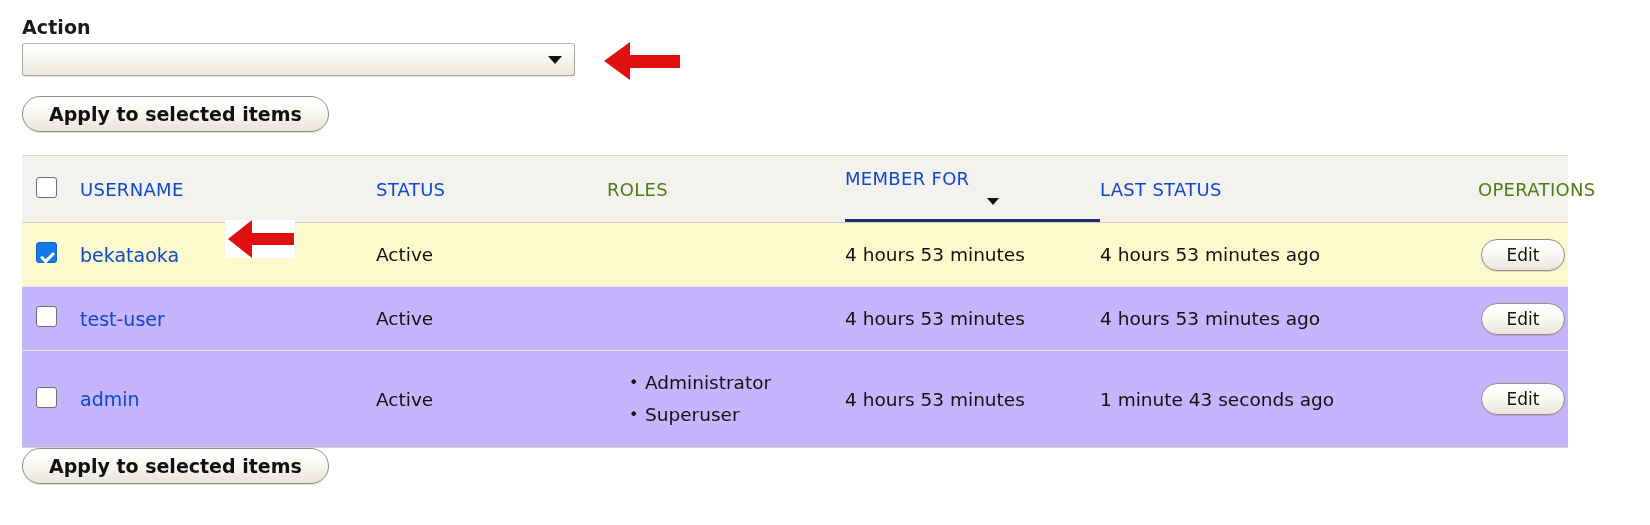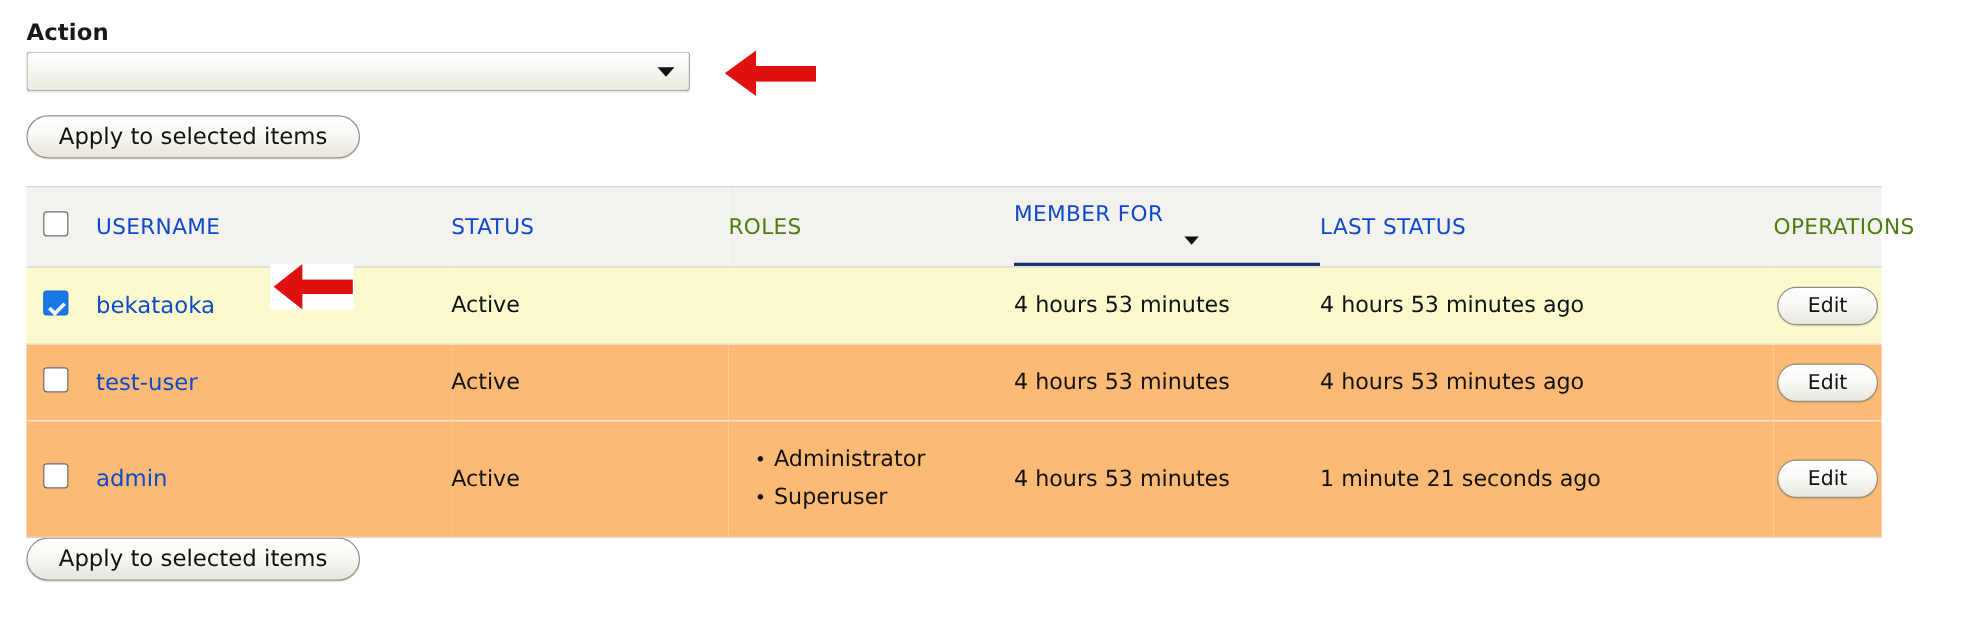"Apply to selected items" .pill-btn { font-weight: normal -> bold }
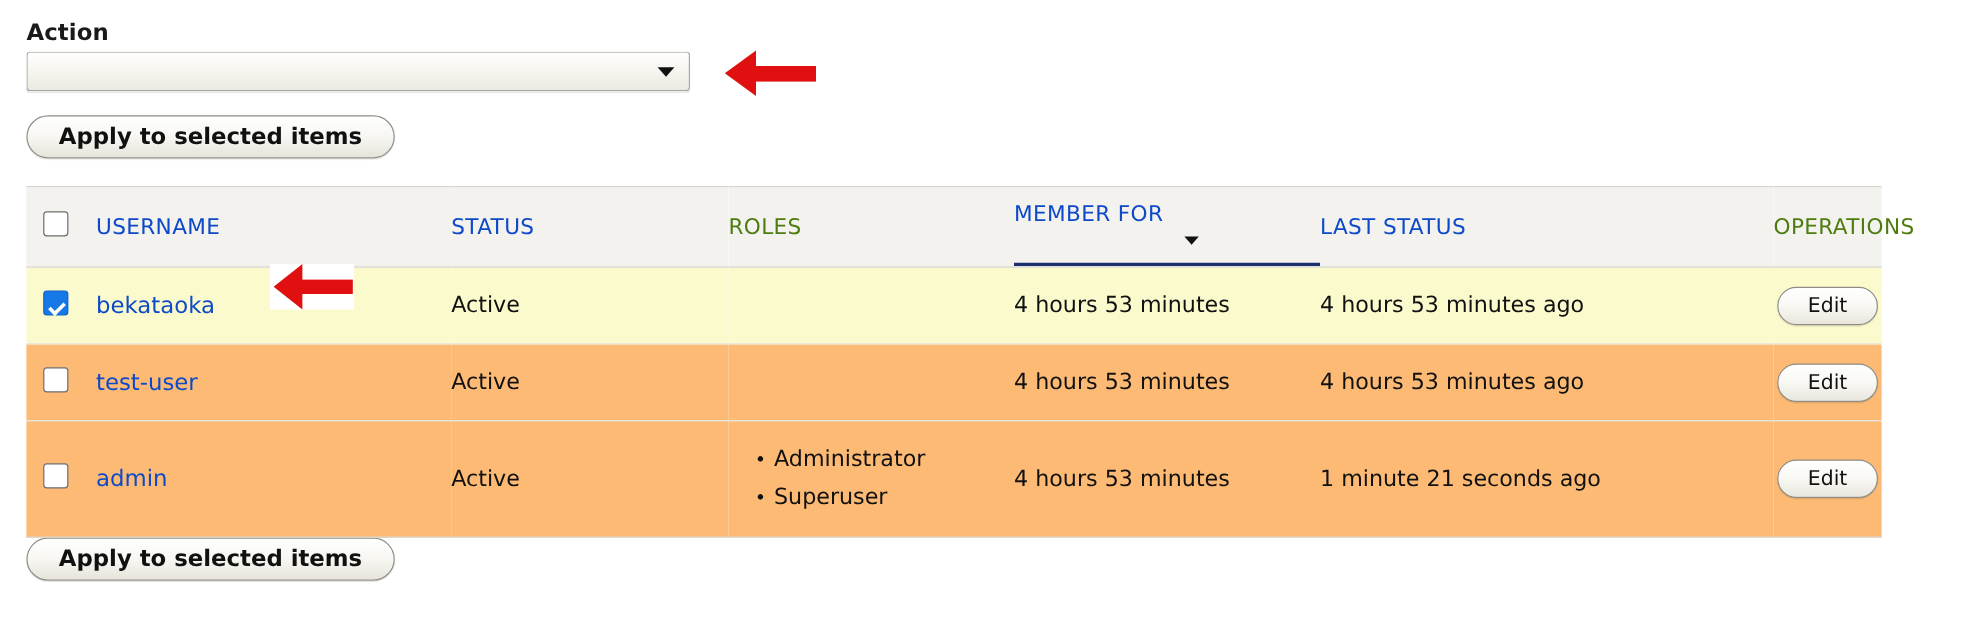"test-user" table.users tbody td { background: #fdba74 -> #c4b5fd }
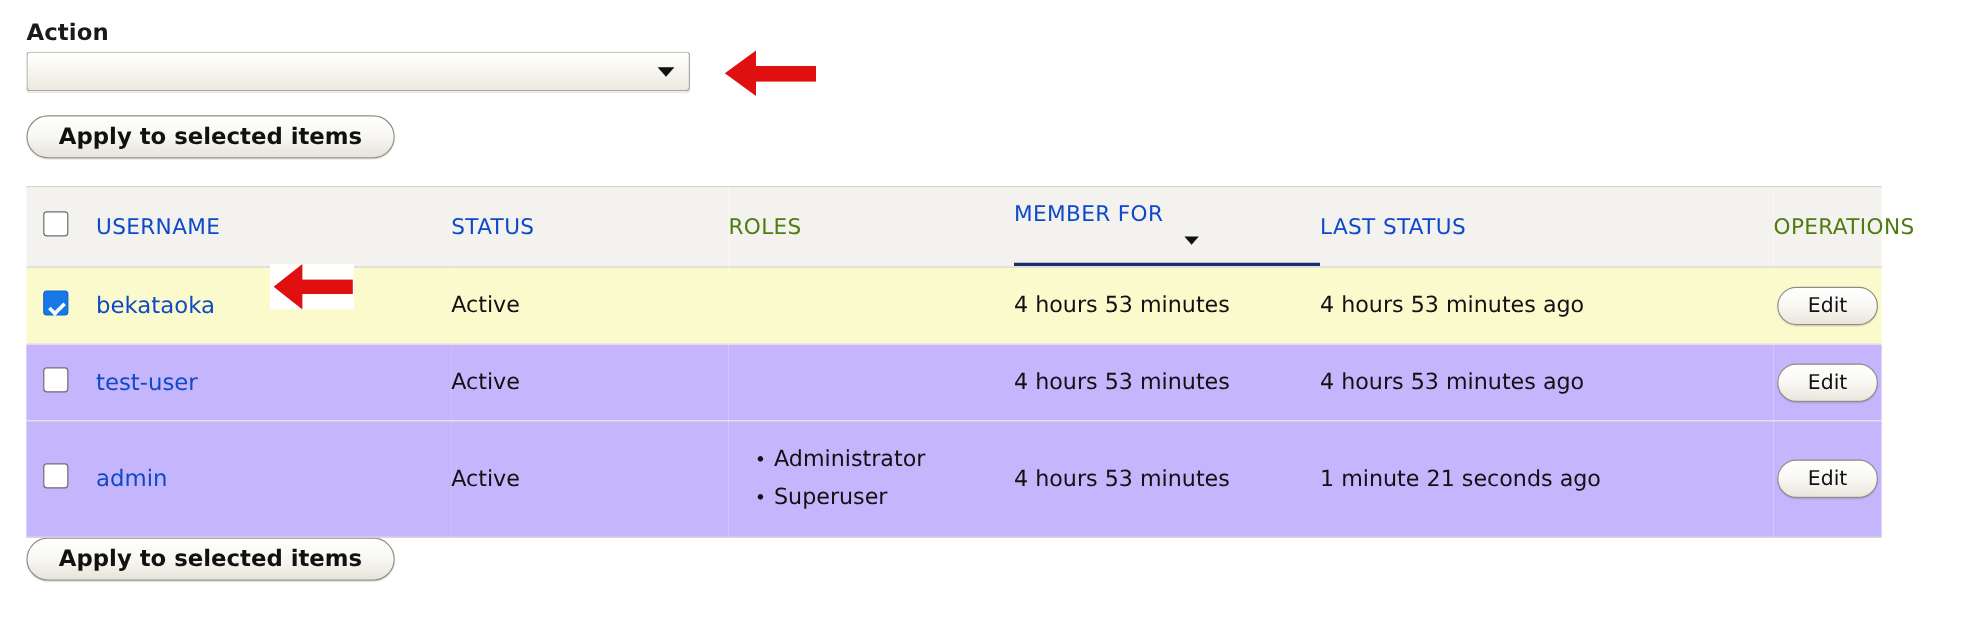"1 minute 21 seconds ago" td { text: 21 -> 43 }
